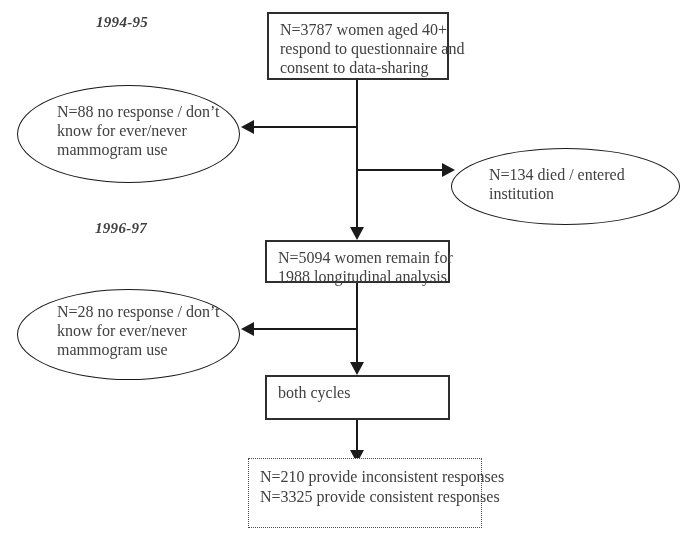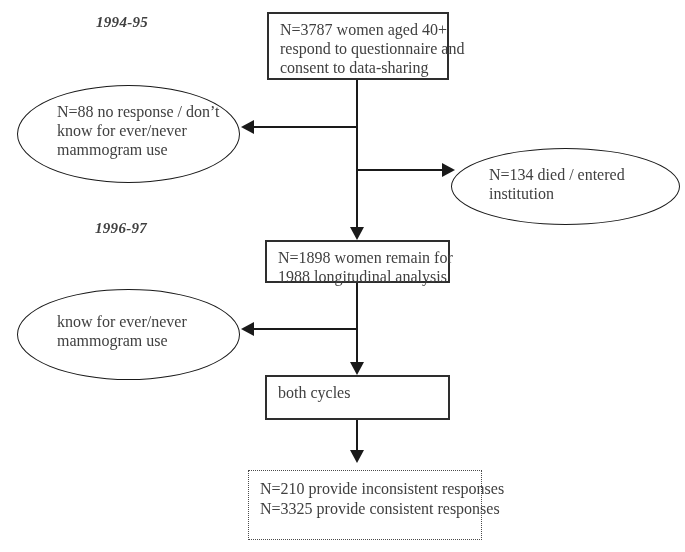"N=1898 women remain for" div.tline { text: 1898 -> 5094 }
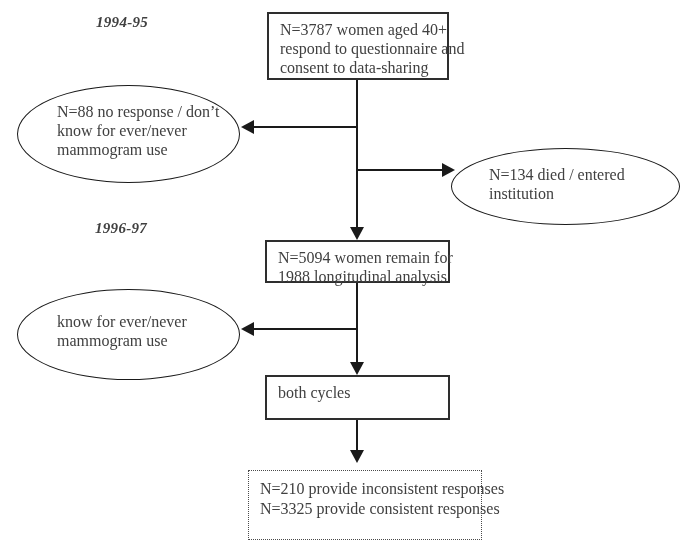"N=28 no response / don’t" div.tline { html: none -> <div>N=28 no response / don’t</div> }
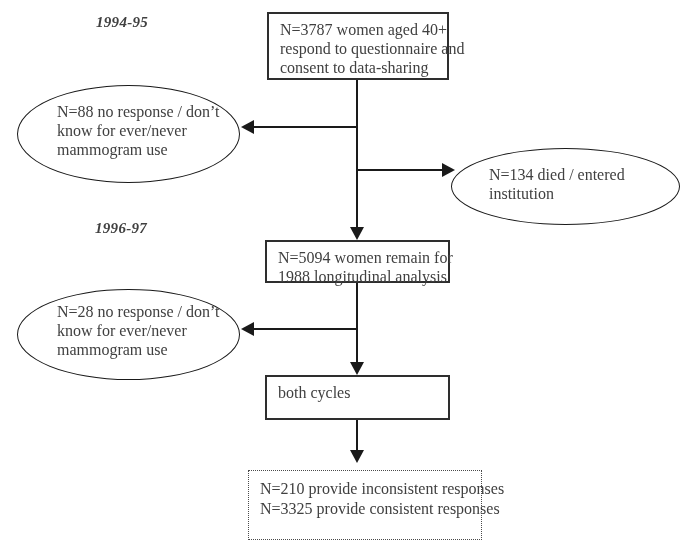"N=210 provide inconsistent responses" div.node { top: 470px -> 458px }
